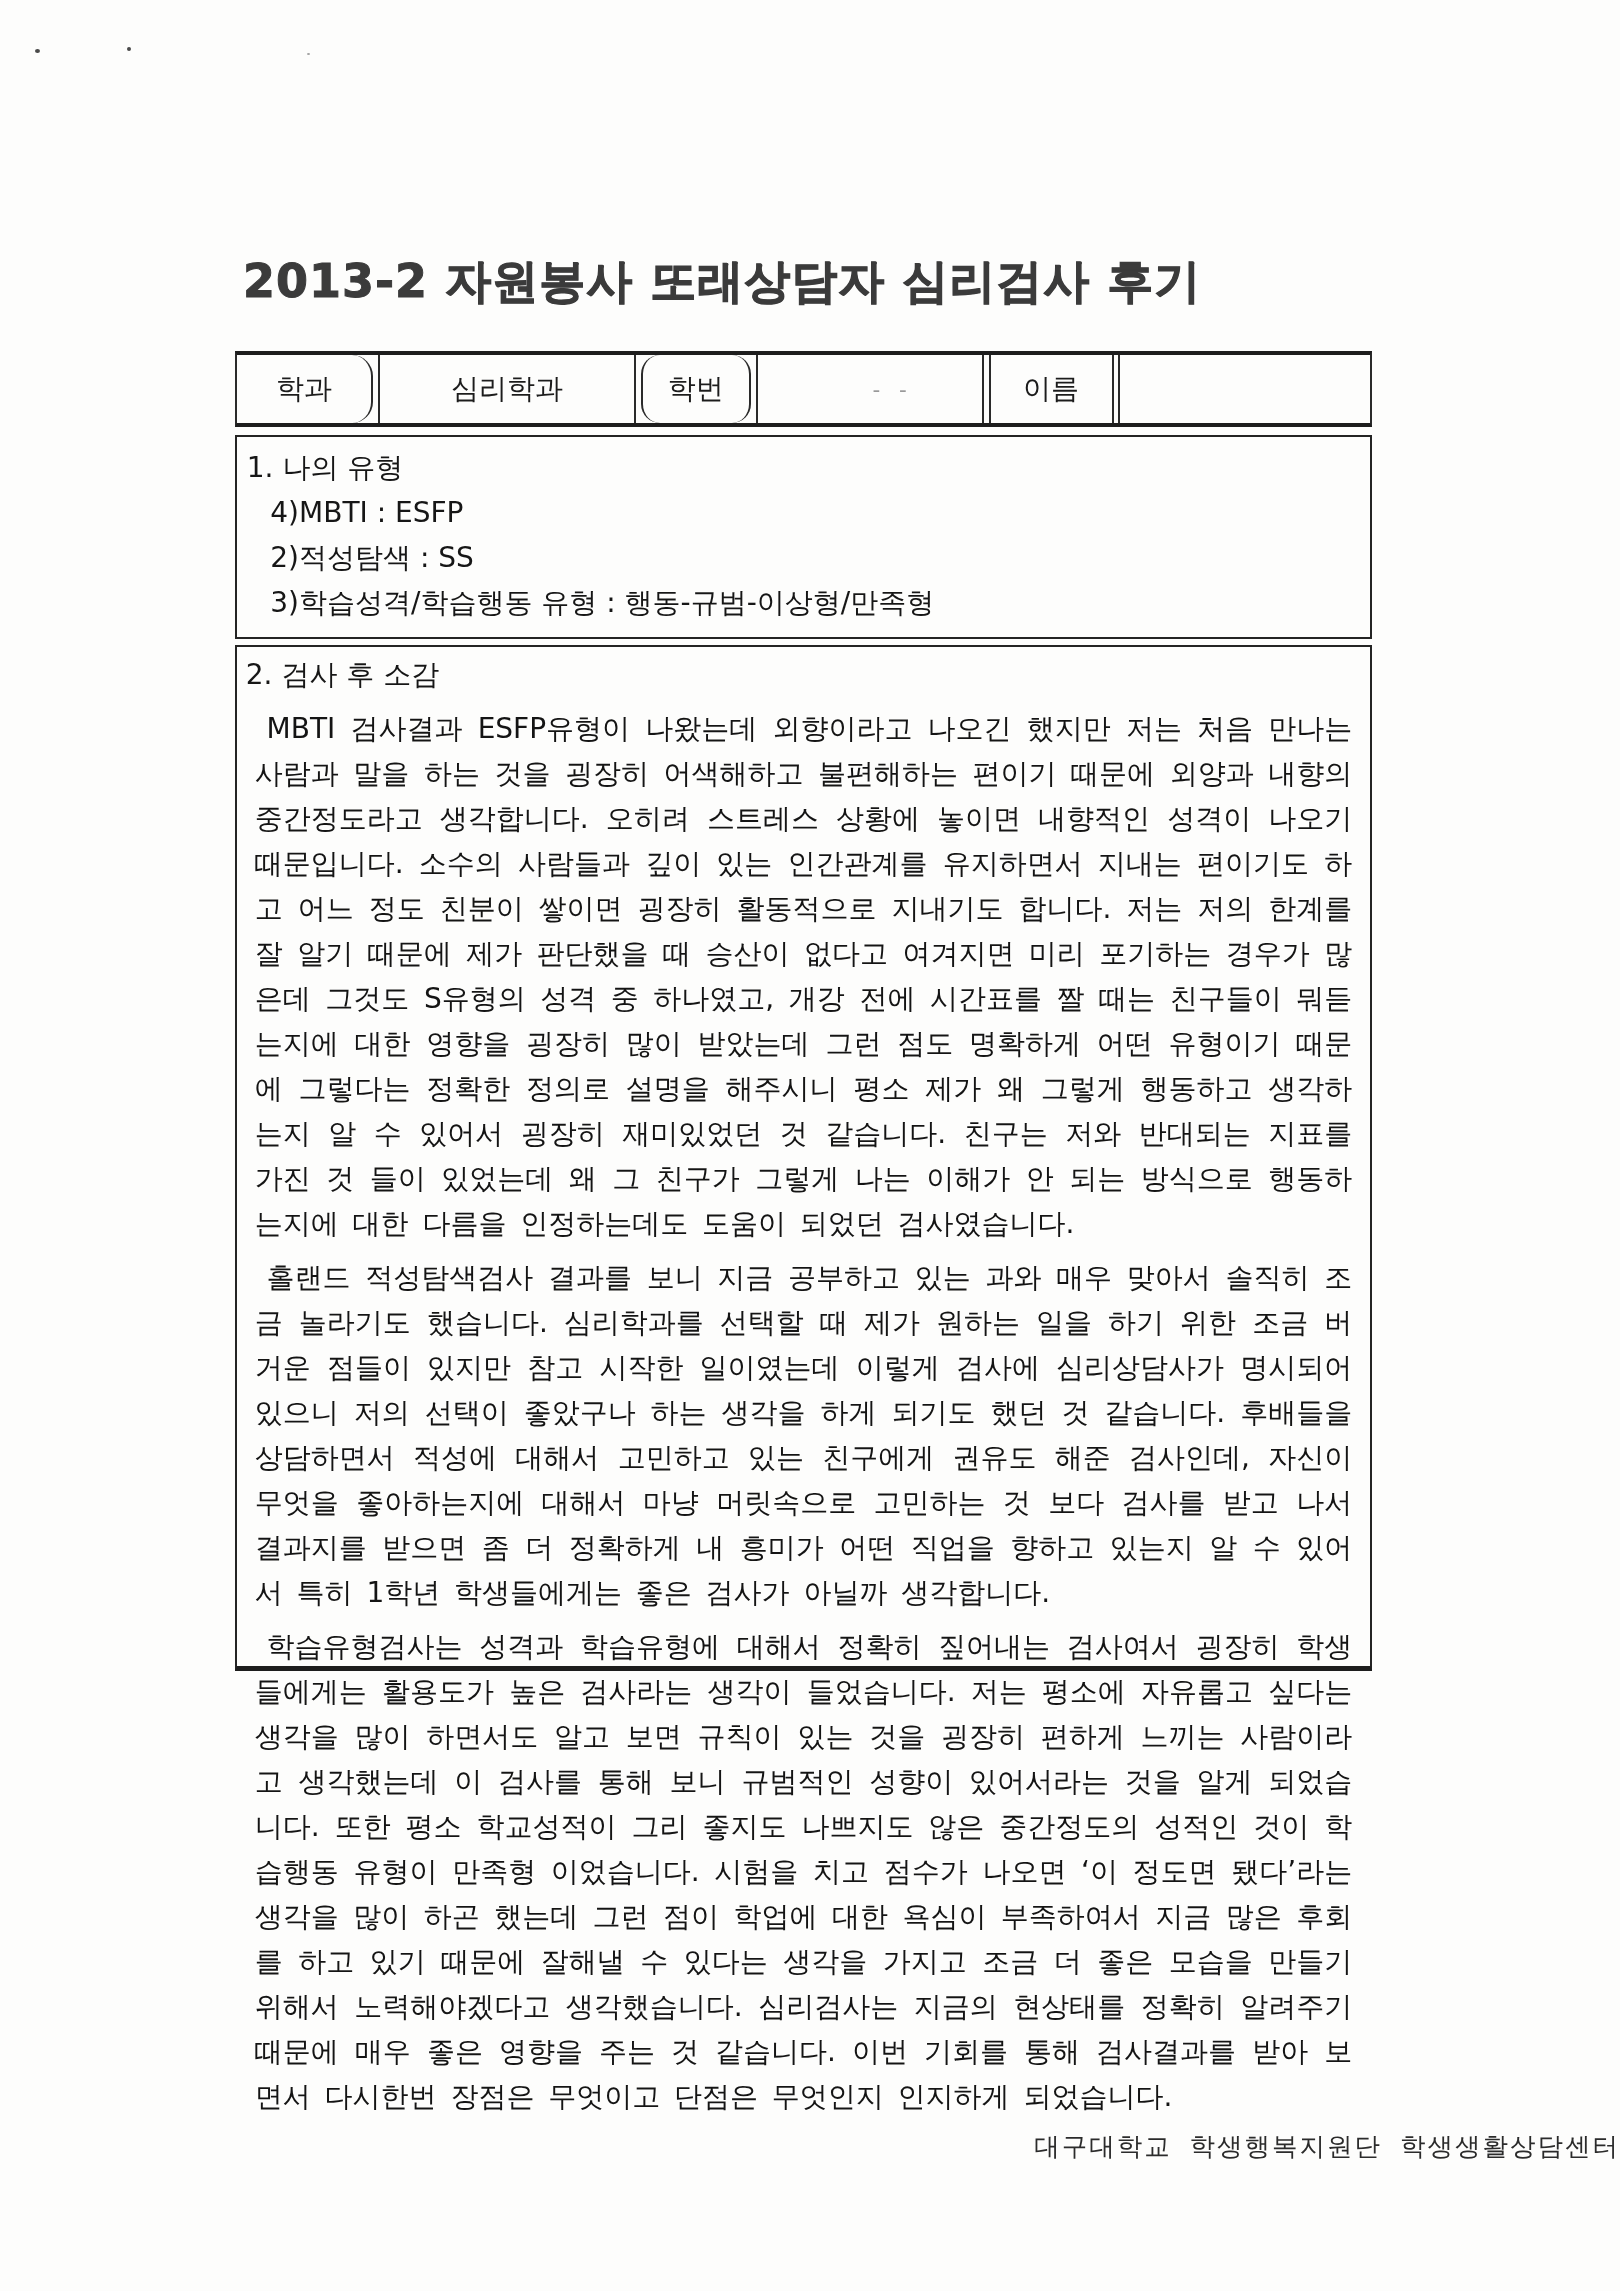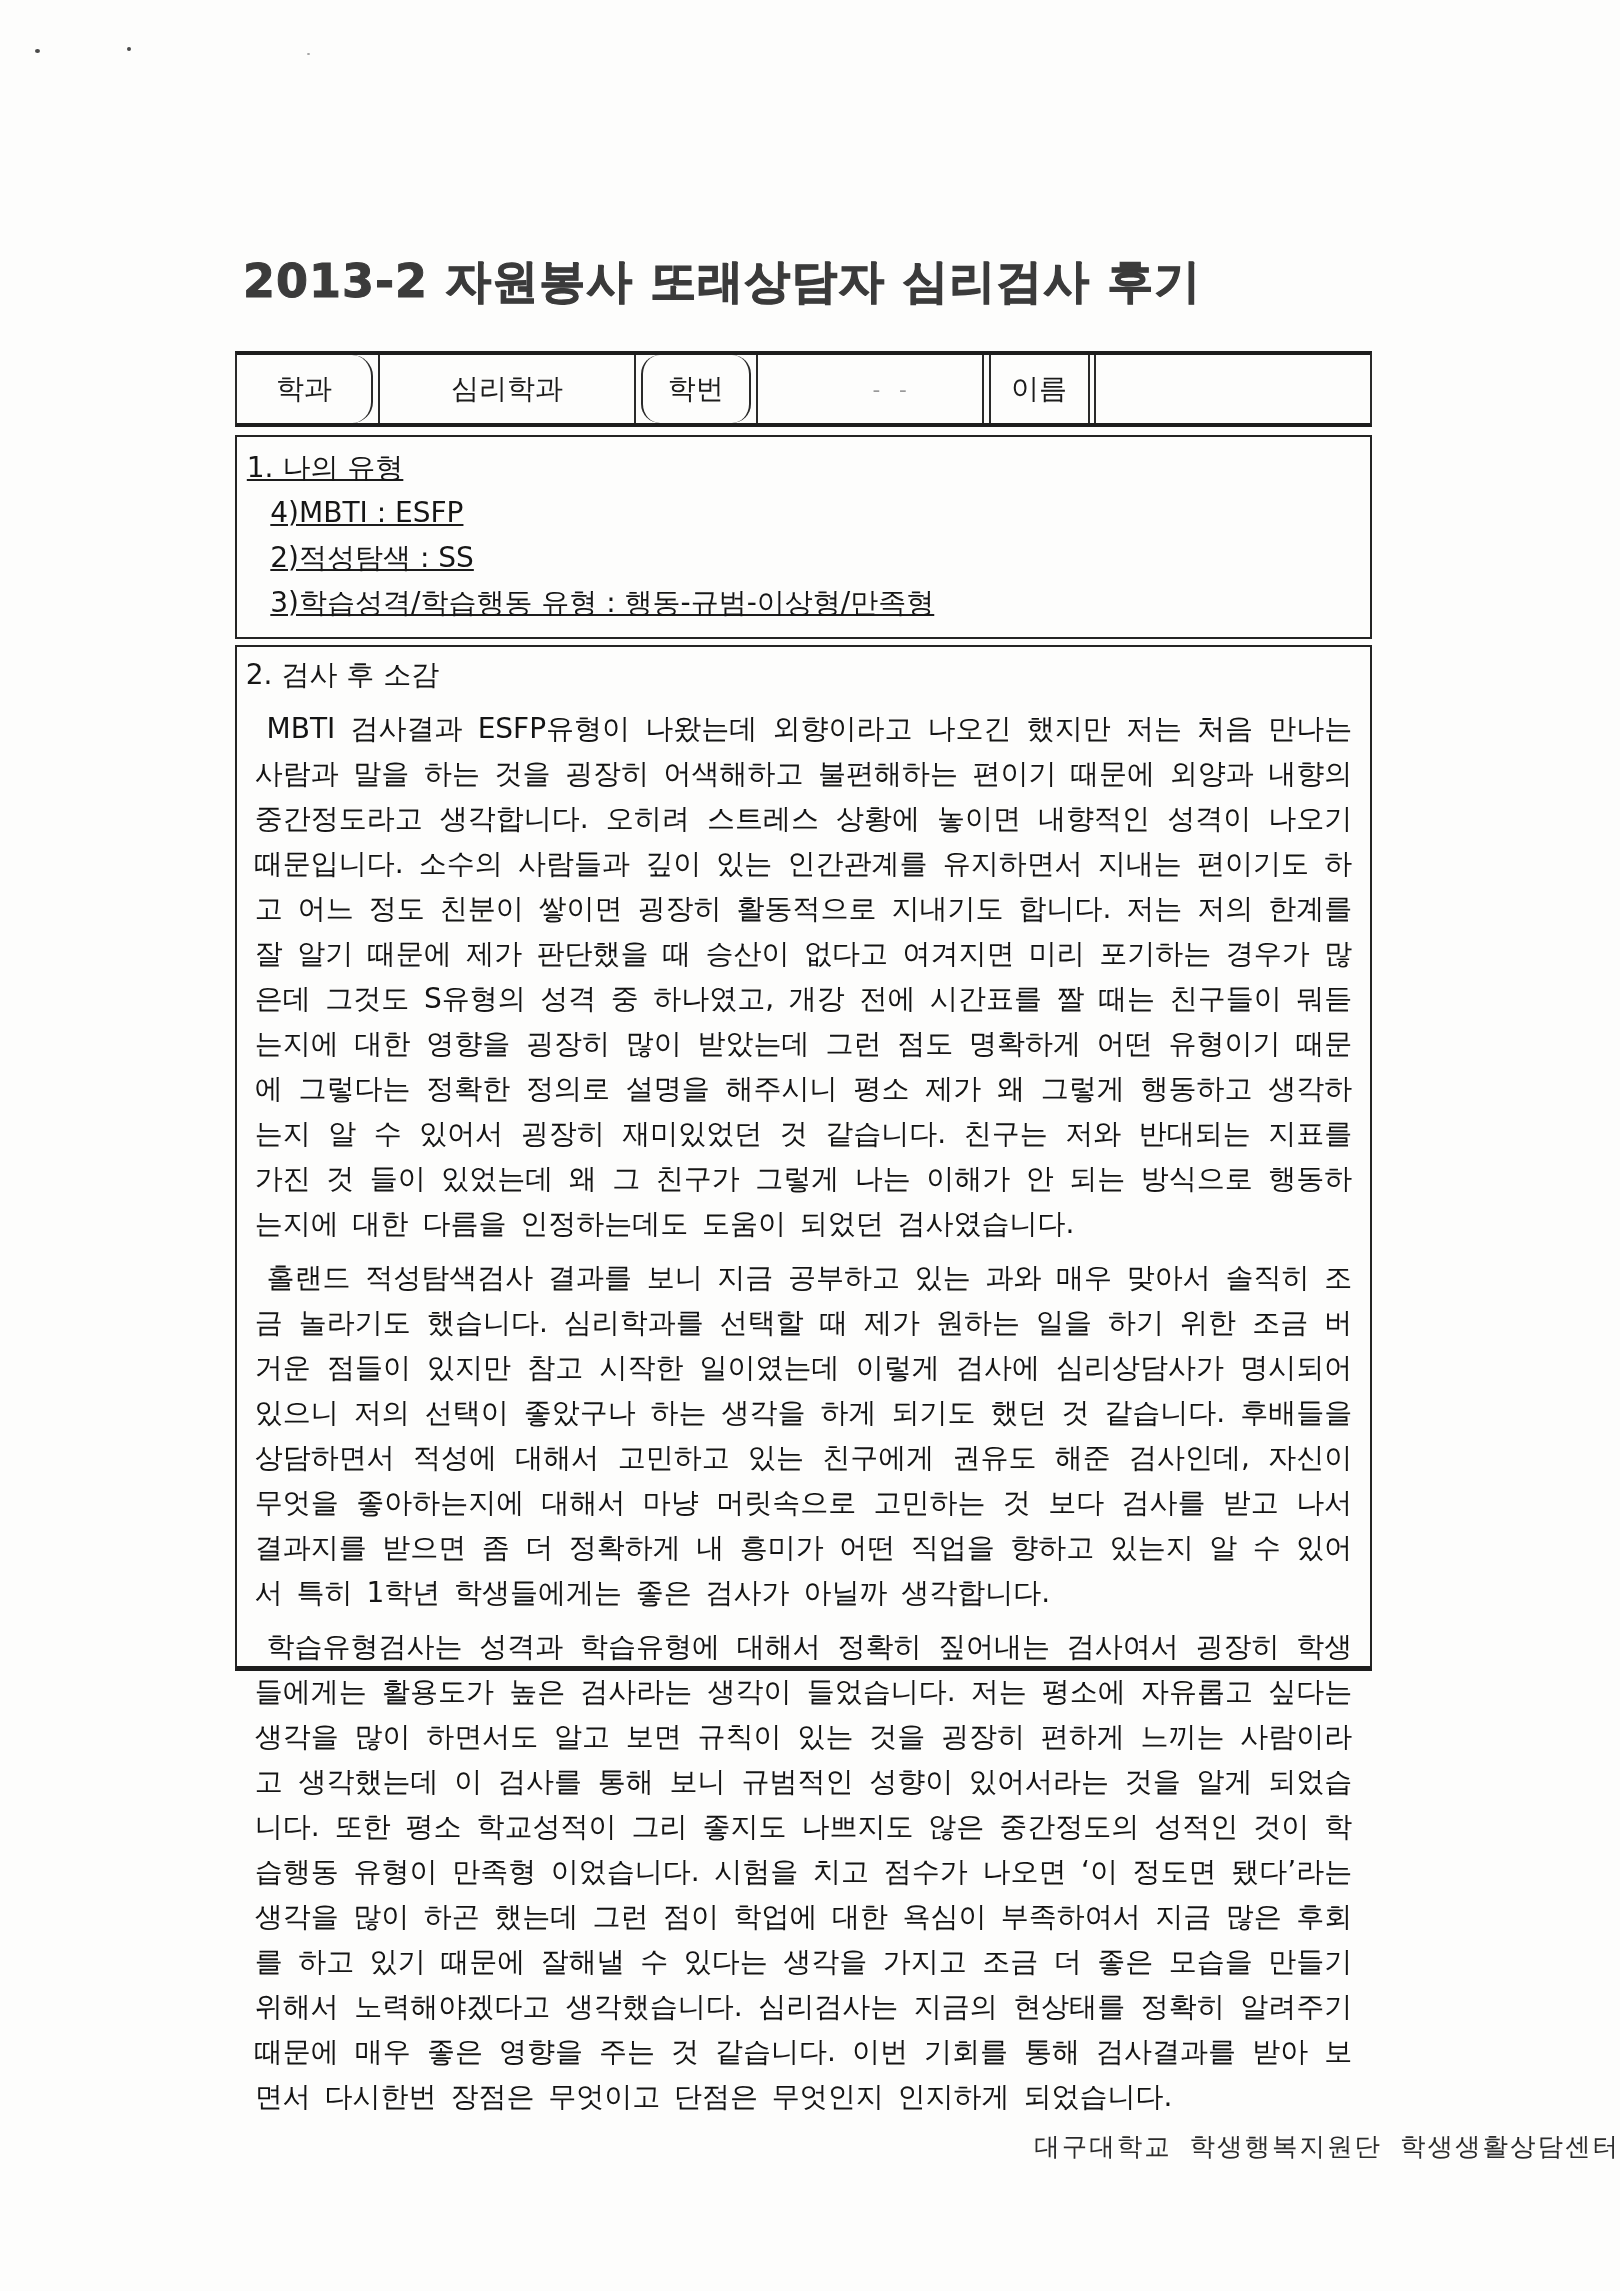"이름" .c-name-l { width: 101px -> 125px }
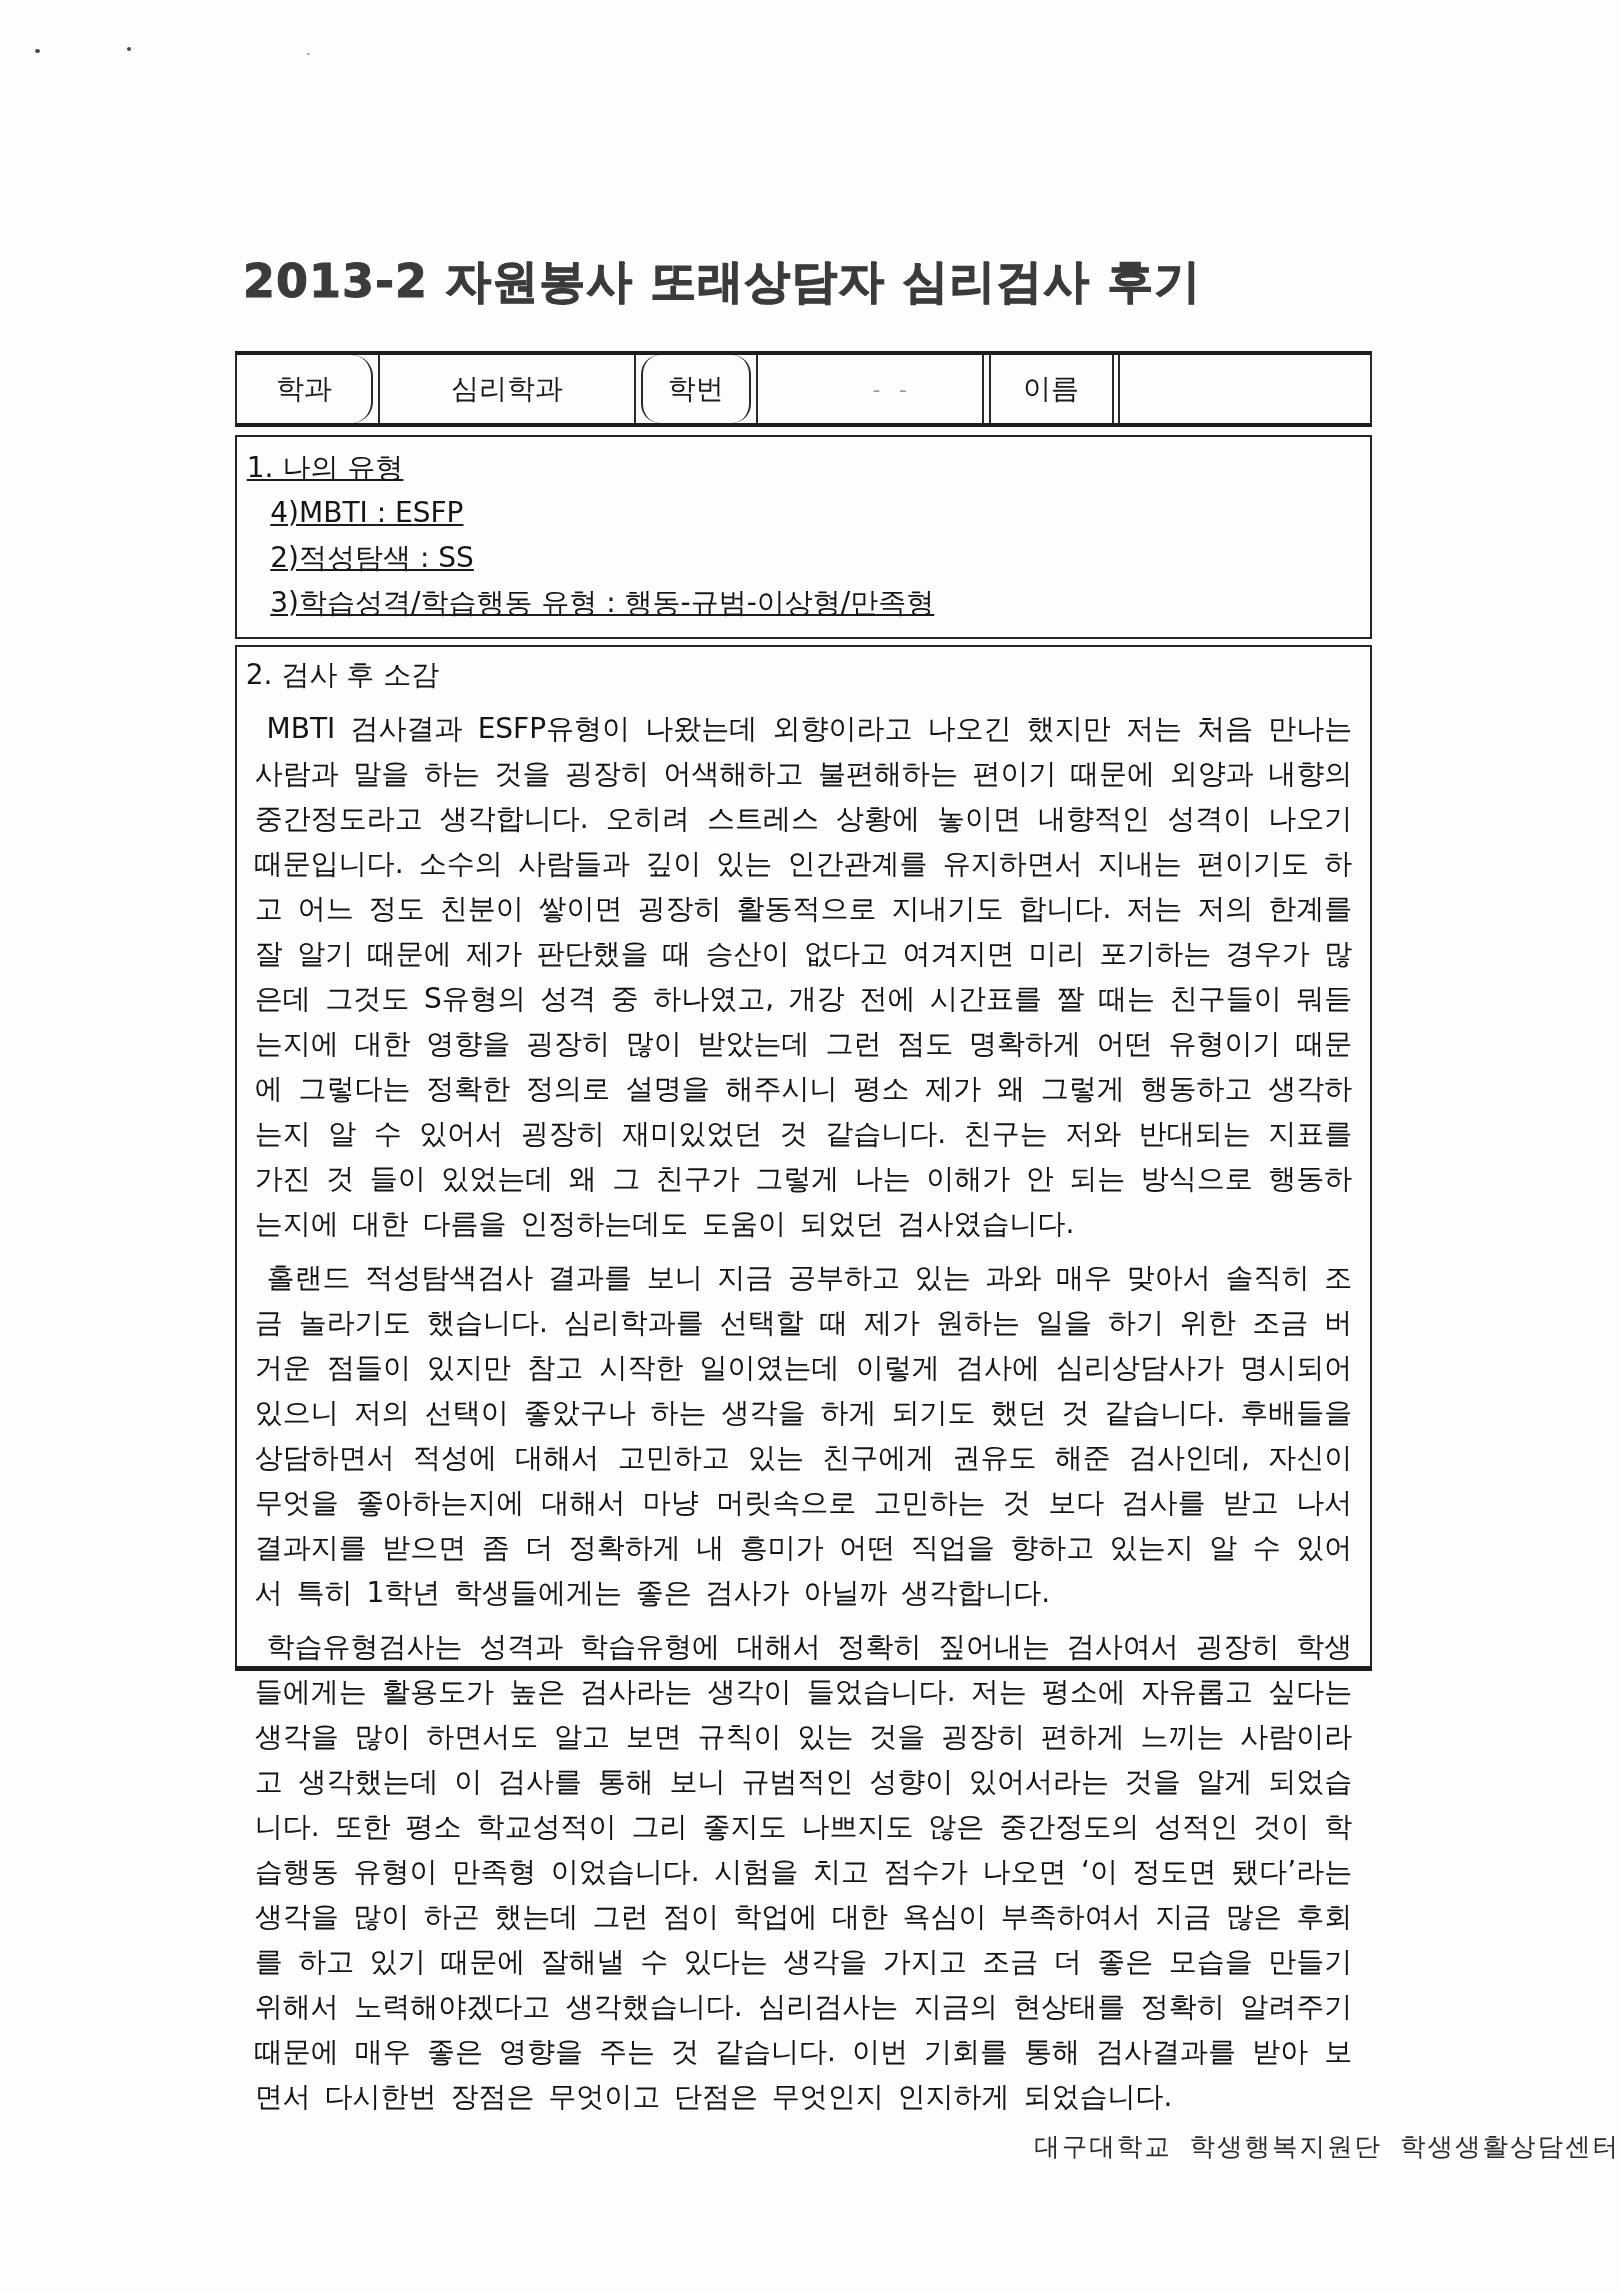"1. 나의 유형" .box1 { text-decoration: underline -> none }
